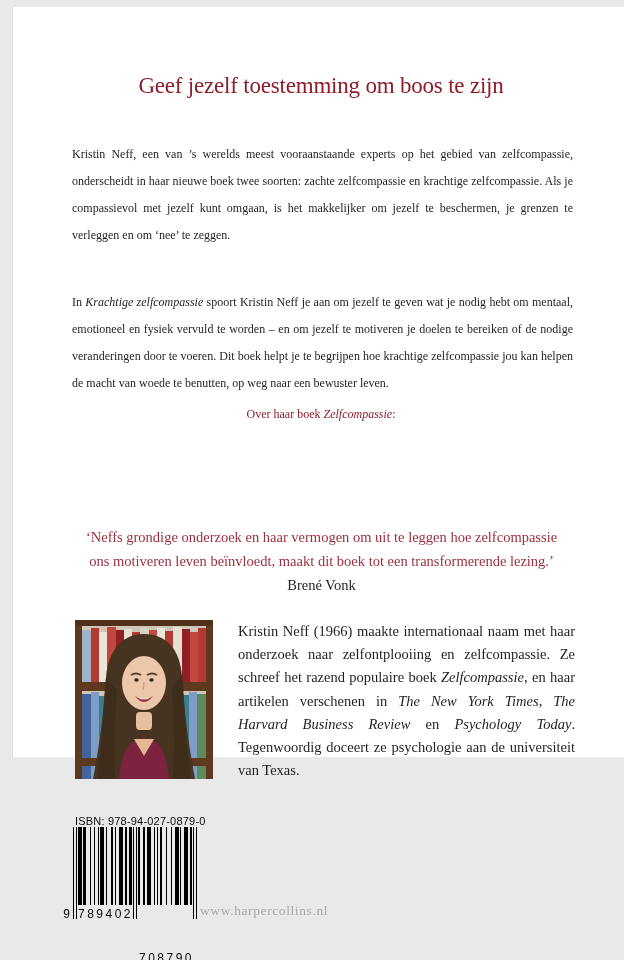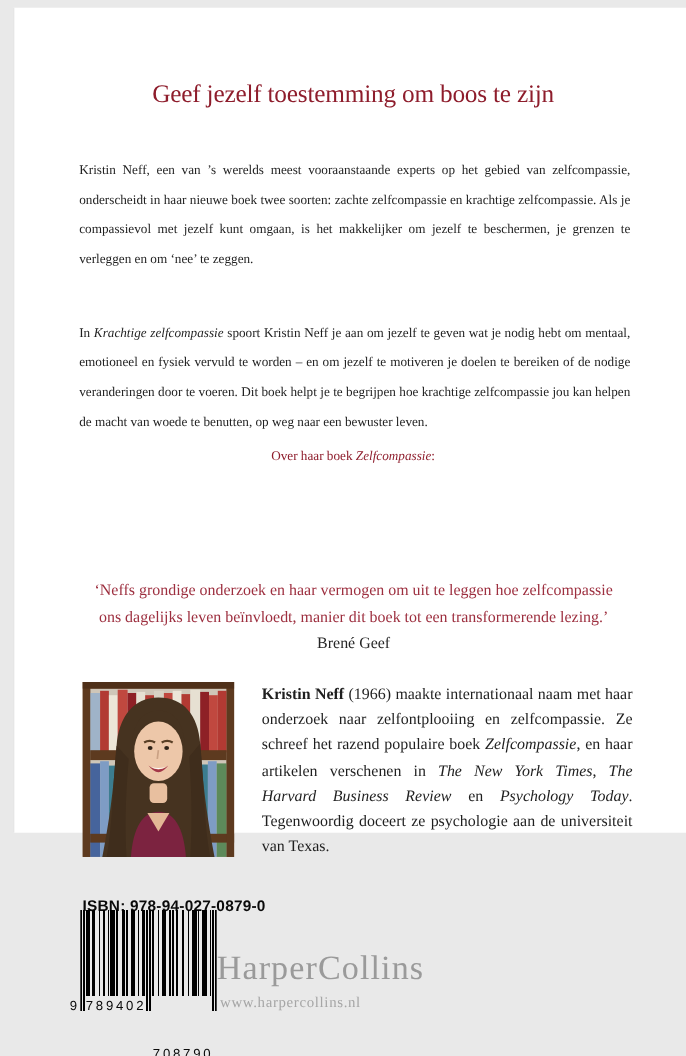"‘Neffs grondige onderzoek en haar" span { text: dagelijks leven beïnvloedt, manier -> motiveren leven beïnvloedt, maakt }
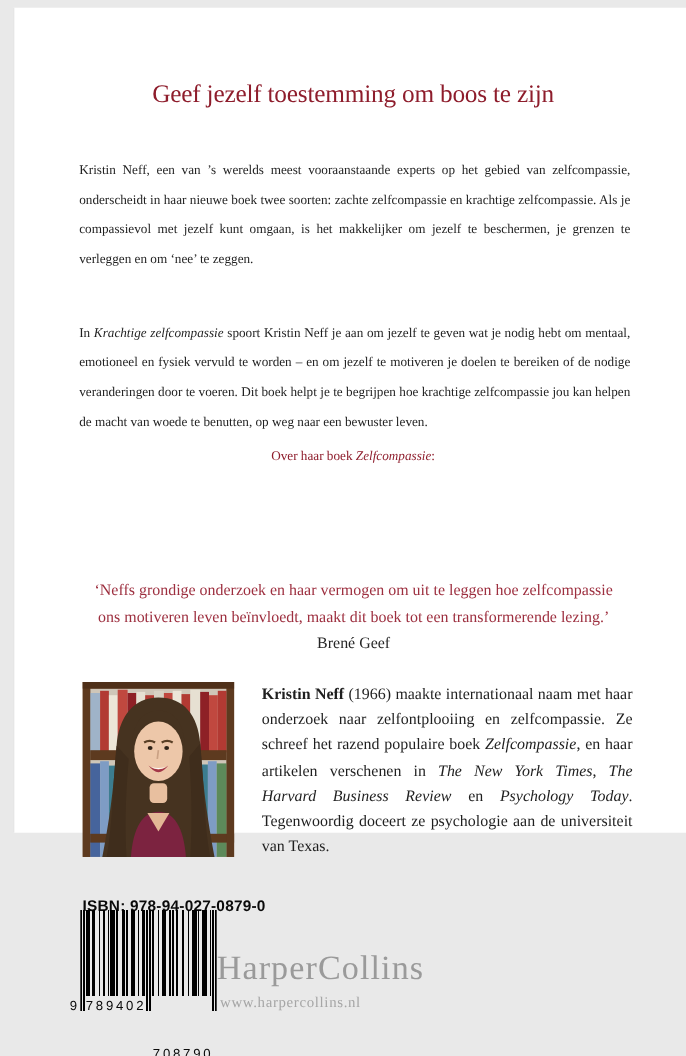"Brené Geef" span.seg-attr { text: Geef -> Vonk }
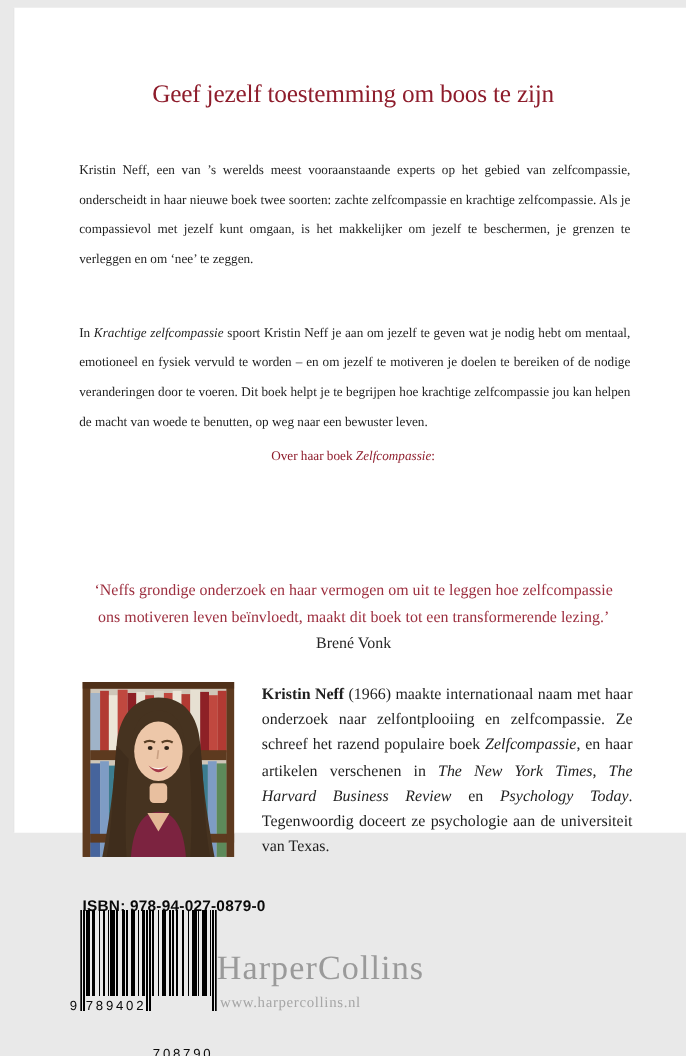"Kristin Neff" .seg-b { font-weight: bold -> normal }
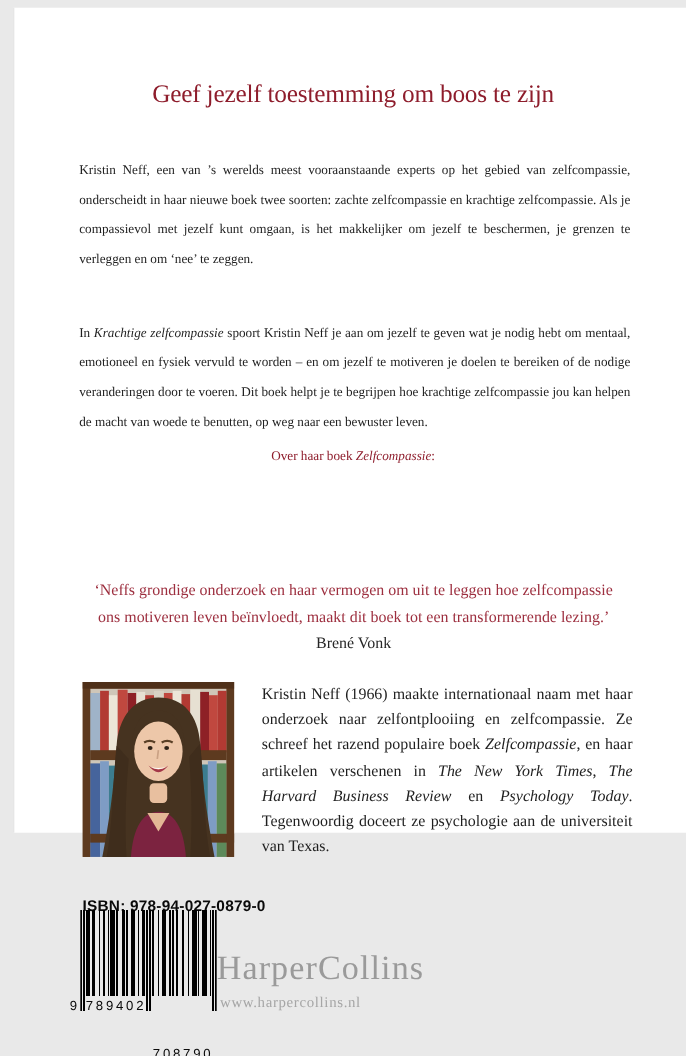"ISBN: 978-94-027-0879-0" .isbn-label { font-size: 14px -> 11px; font-weight: bold -> none }
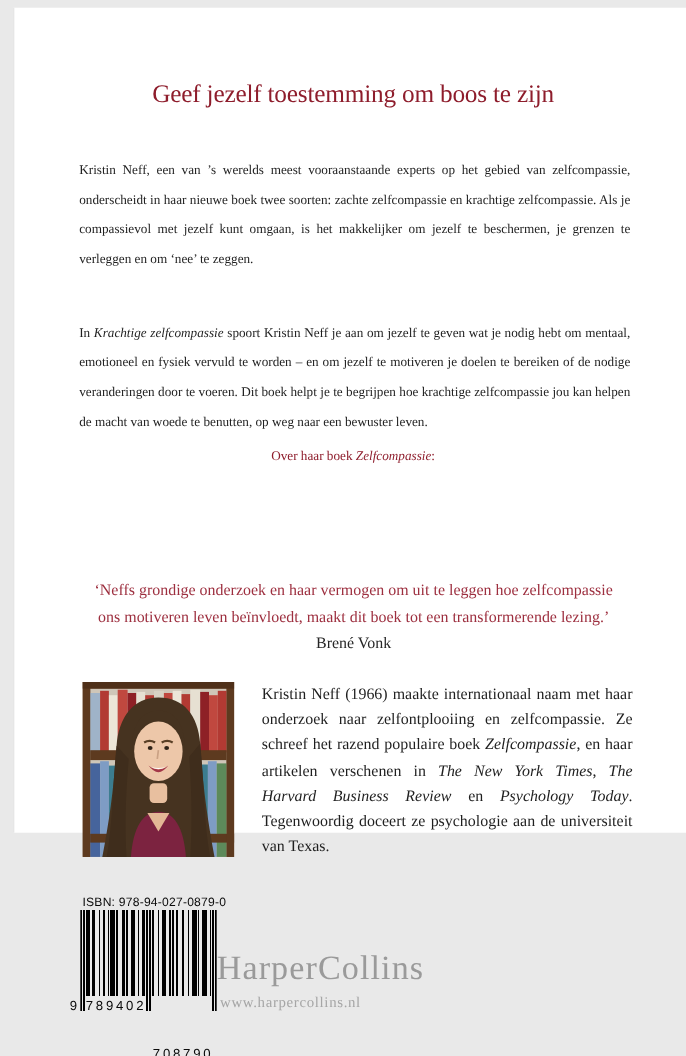"HarperCollins" div.abs { html: <div>HarperCollins</div> -> none }
